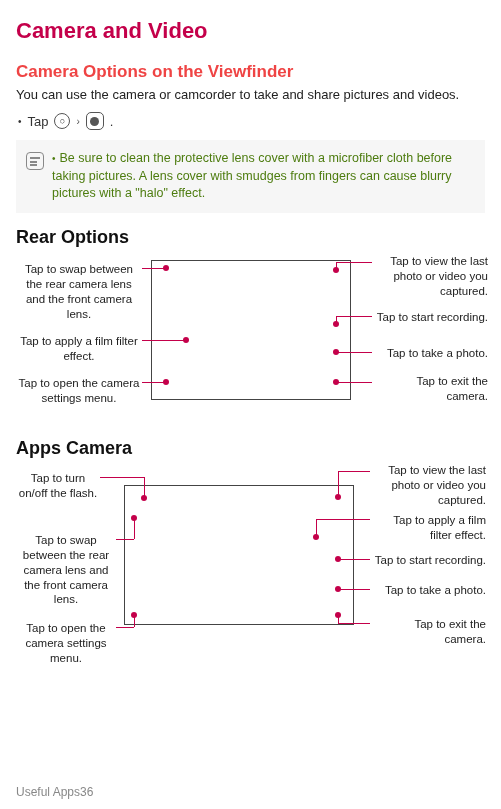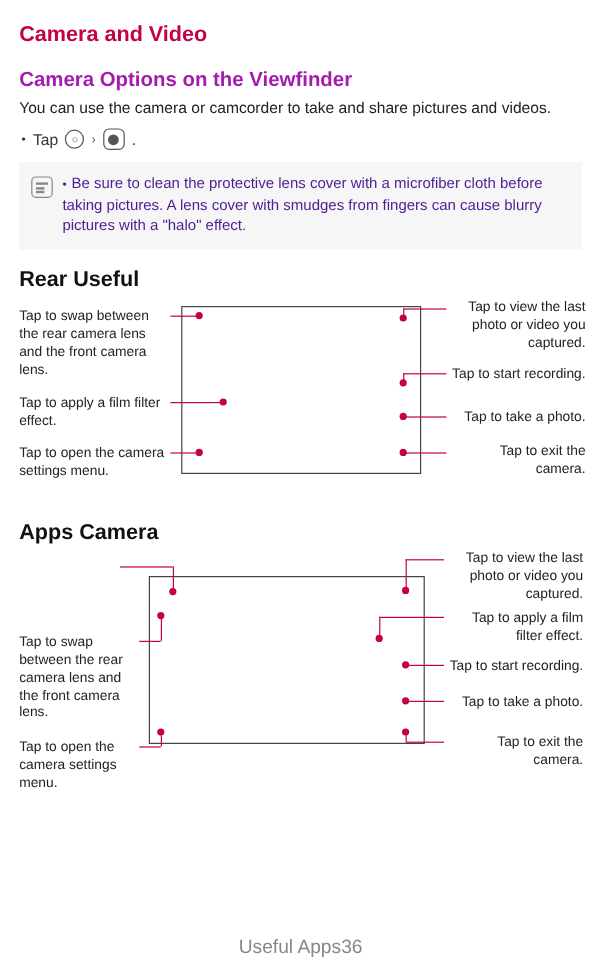"Camera and Video" h1 { font-size: 18px -> 22px }
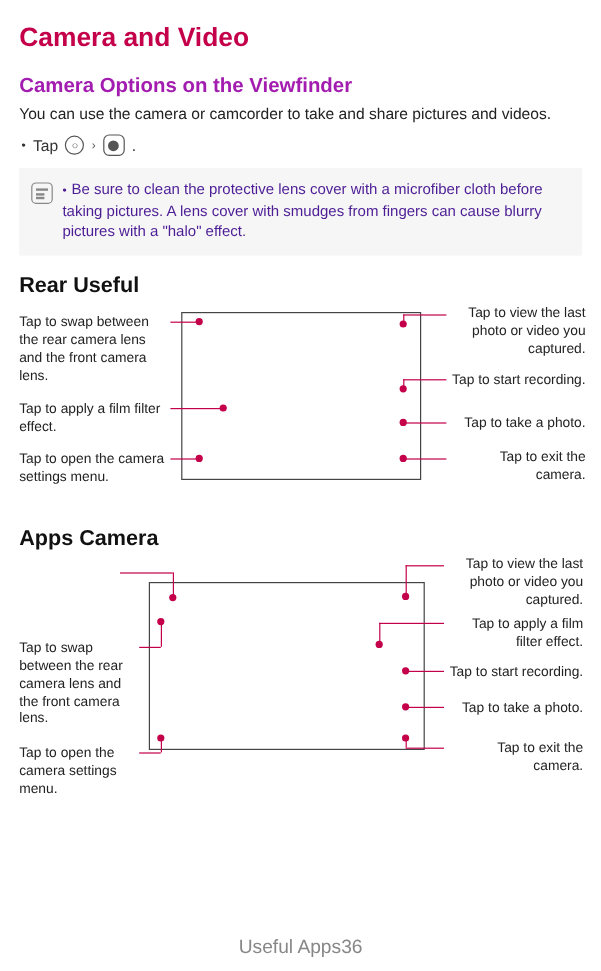"Camera Options on the Viewfinder" h2.section { color: #a21caf -> #ef4444 }
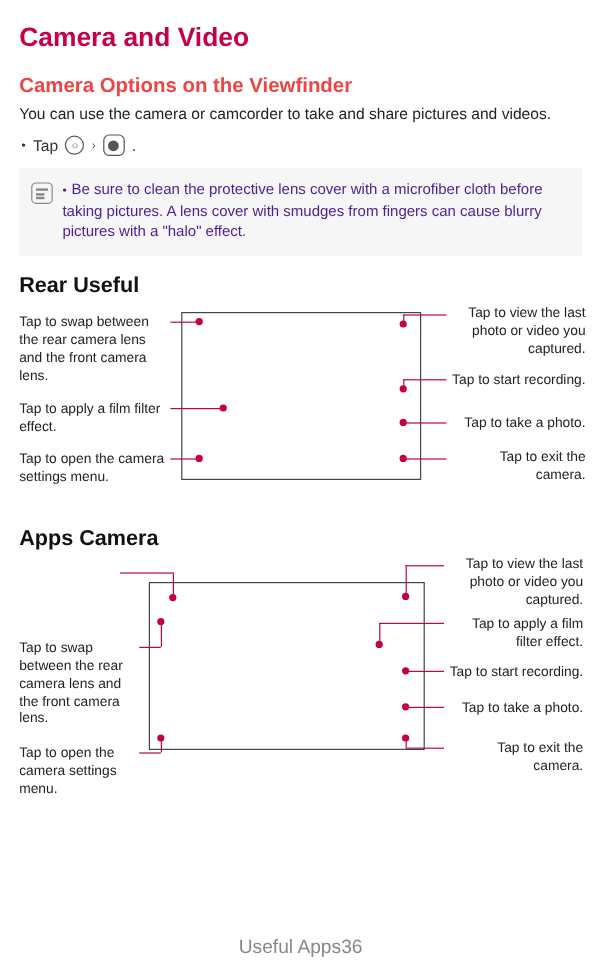"• Be sure to clean" .note-body { color: #4c1d95 -> #4d7c0f }
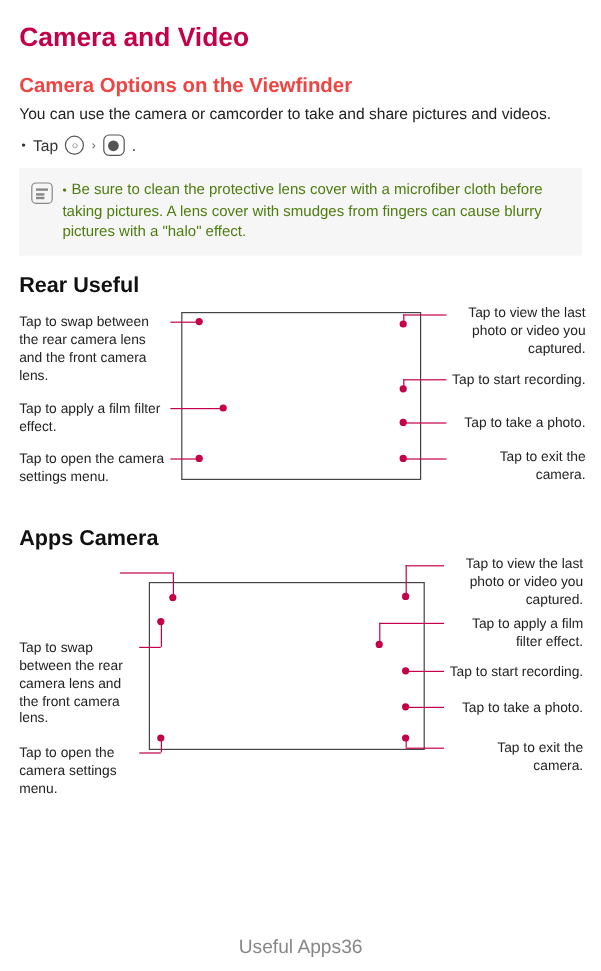"Rear Useful" h3.cam { text: Useful -> Options }
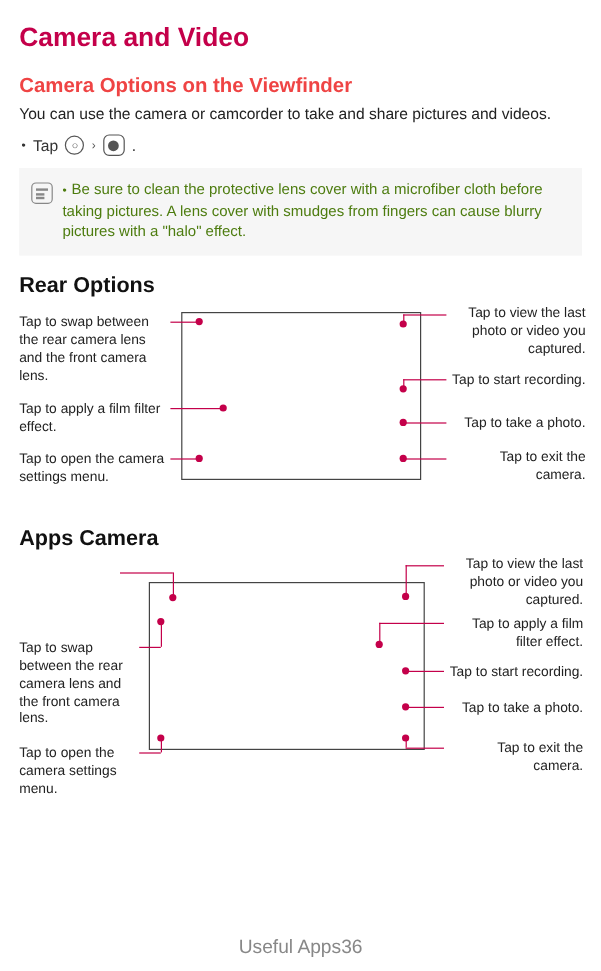"Tap to swap between the" .callout.left { text-align: left -> center }
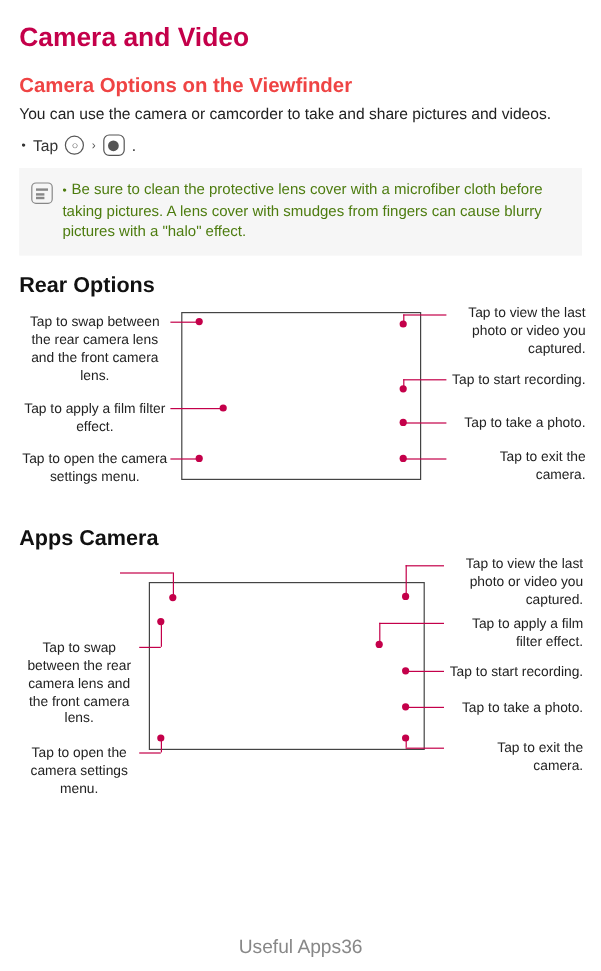"Tap to turn on/off the" div.callout { html: none -> <div>Tap to turn on/off the flash.</div> }
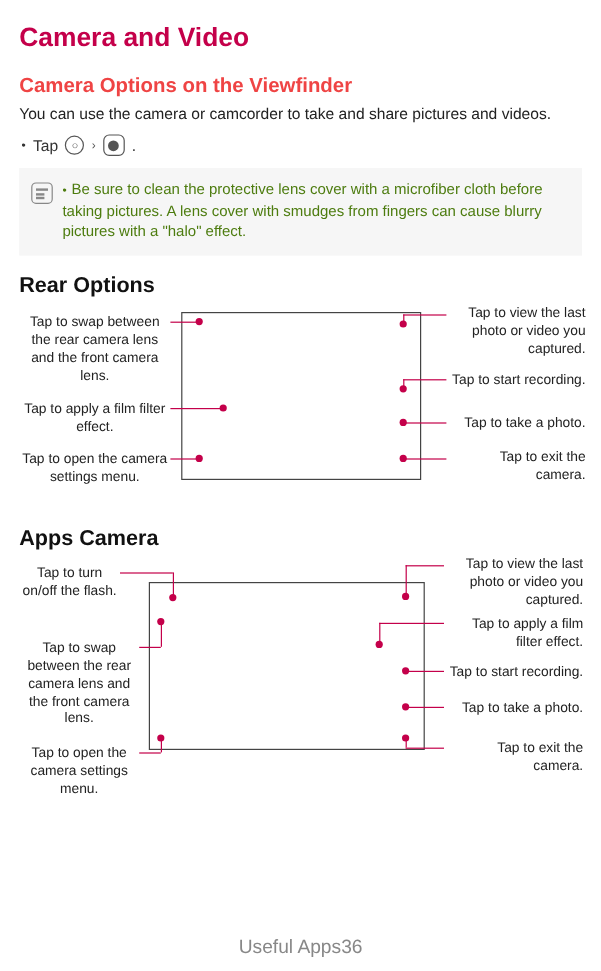"Useful Apps" .footer { font-size: 16px -> 12px; justify-content: center -> flex-start }
